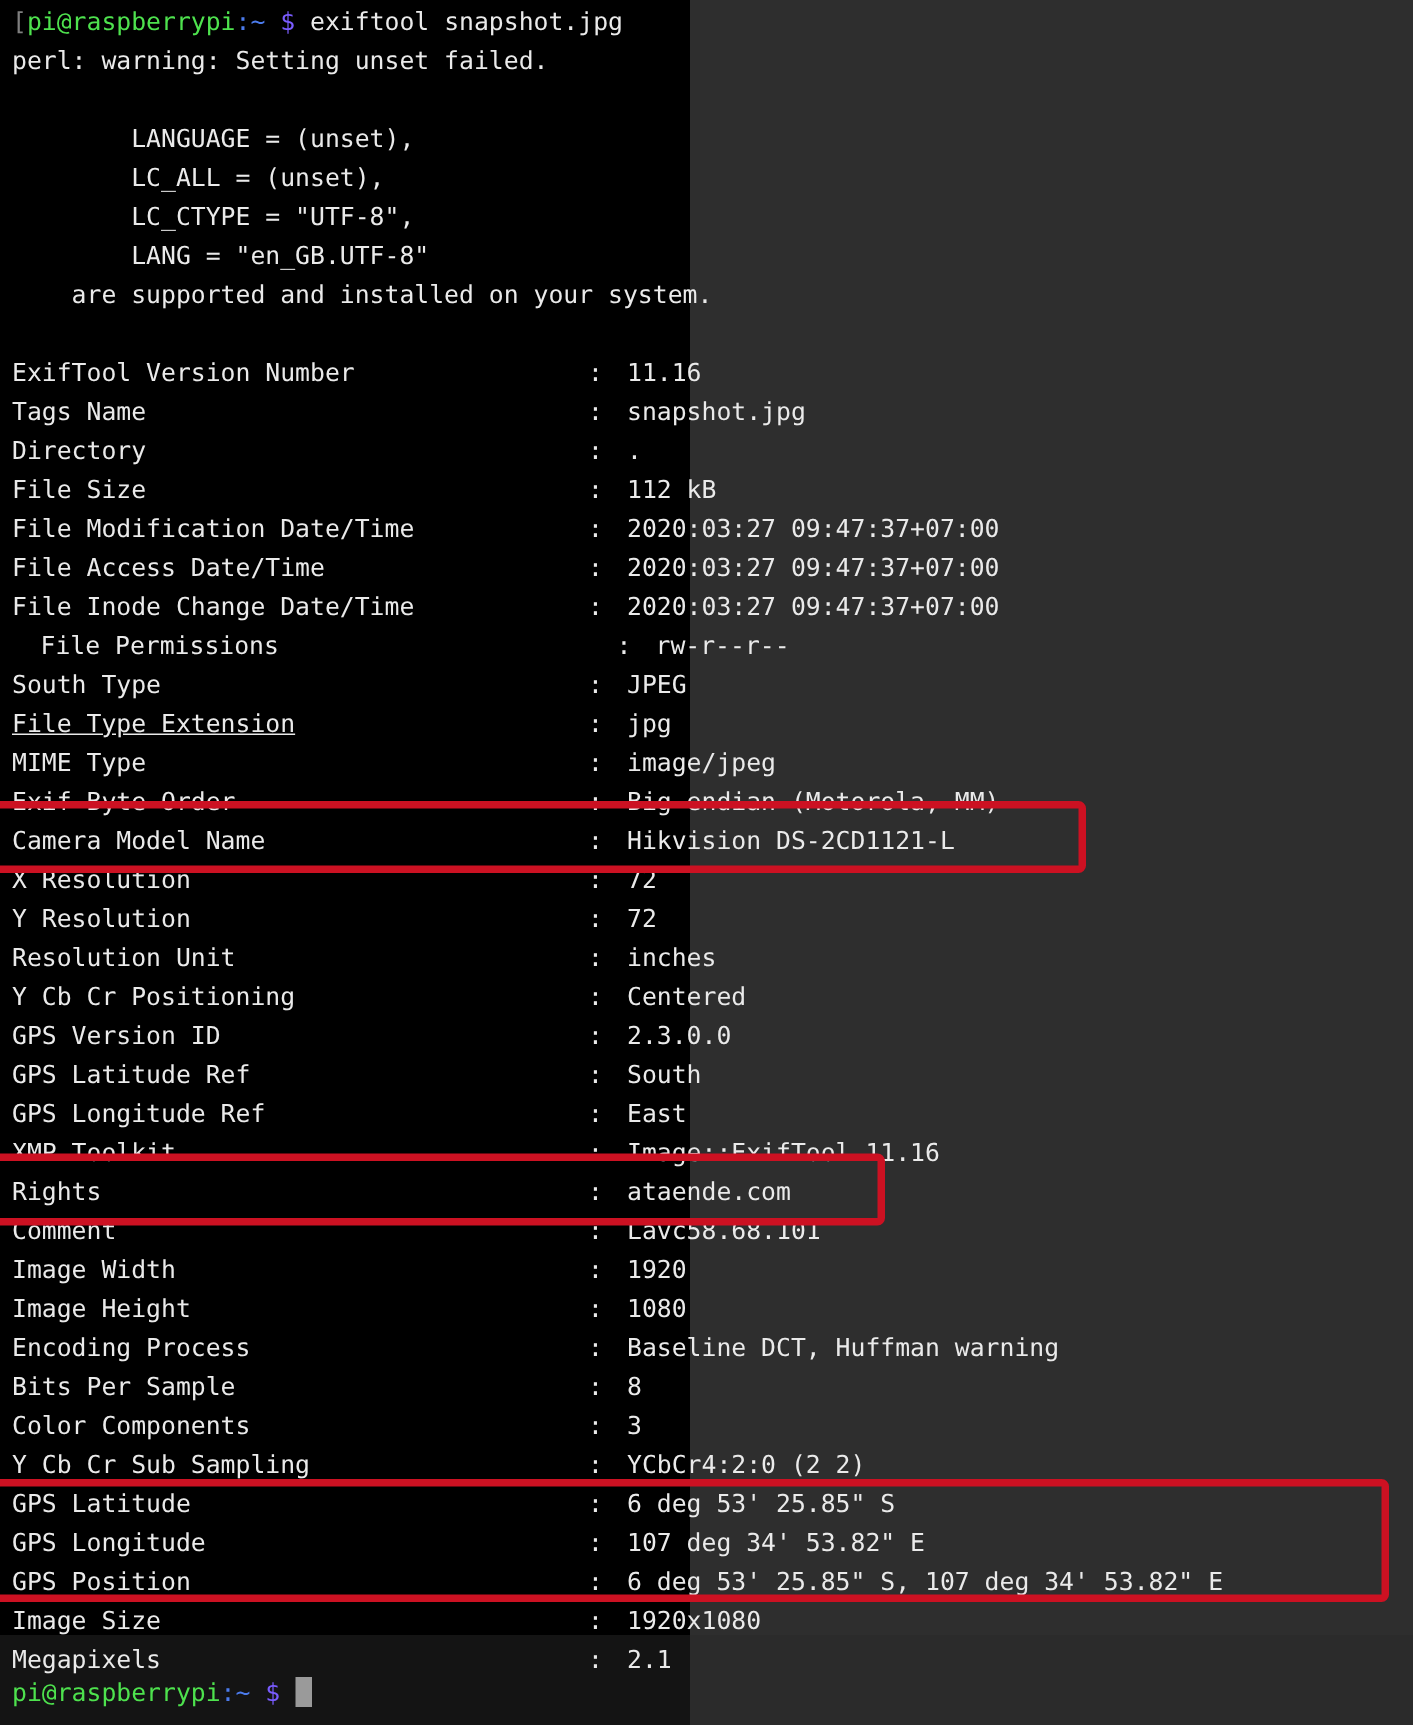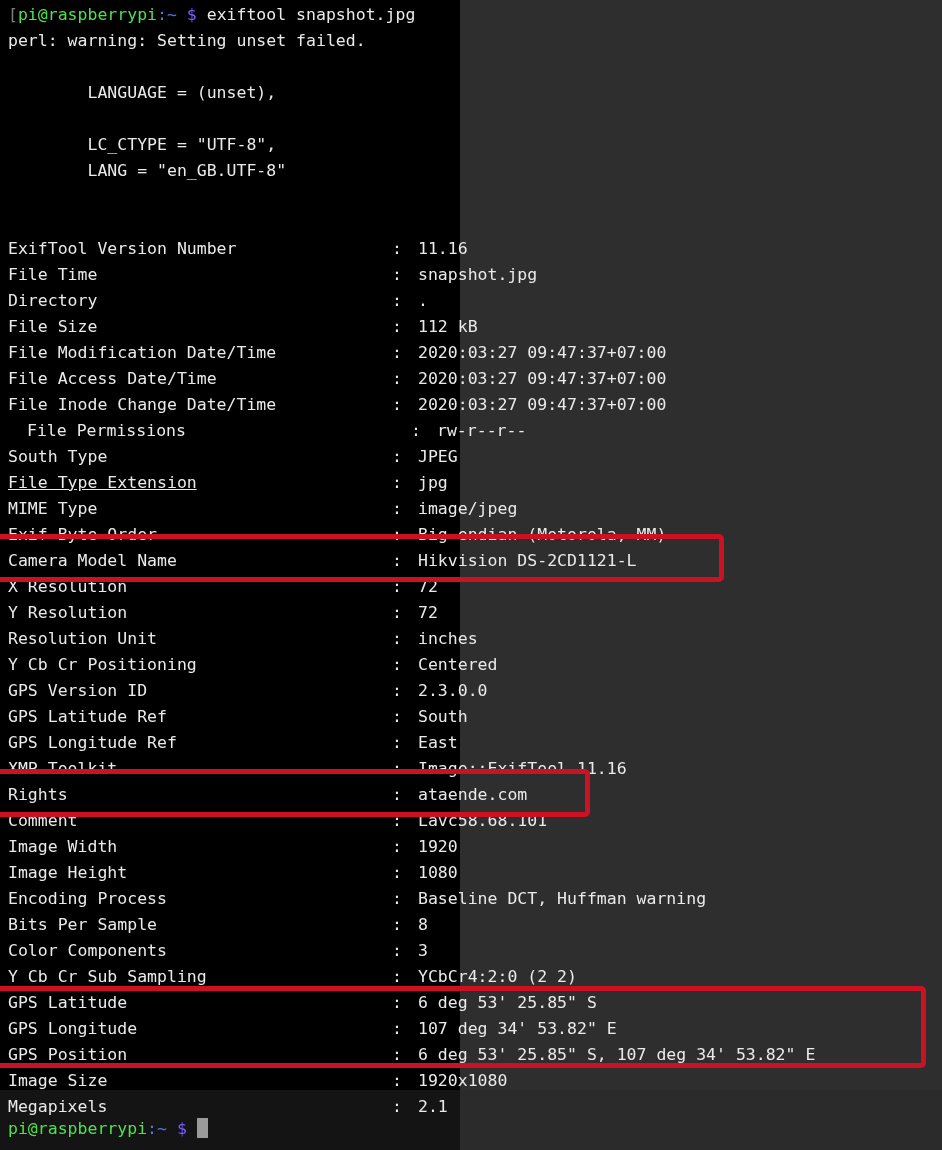"LC_ALL = (unset)," div.tline { html: none -> <div> LC_ALL = (unset),</div> }
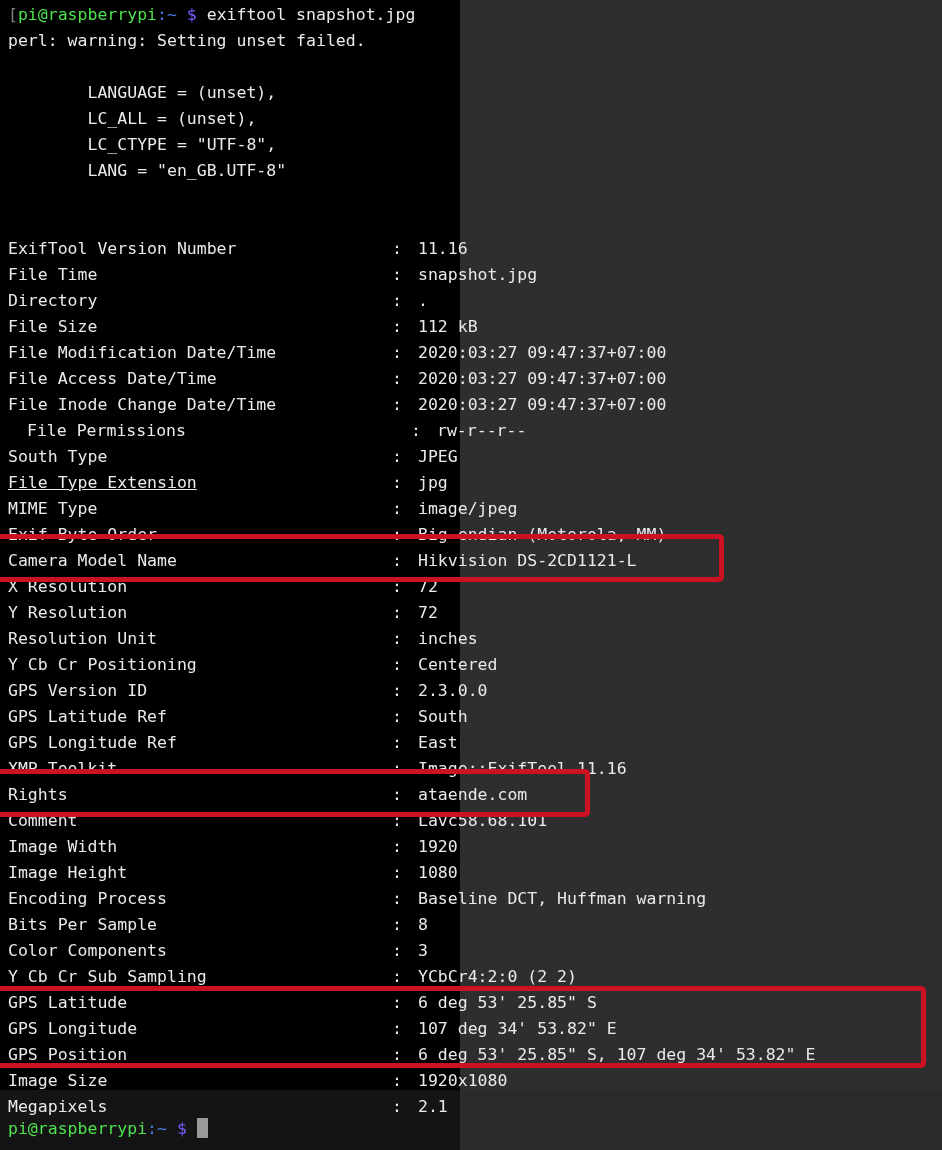"are supported and installed on" div.tline { html: none -> <div> are supported and installed on your system.</div> }
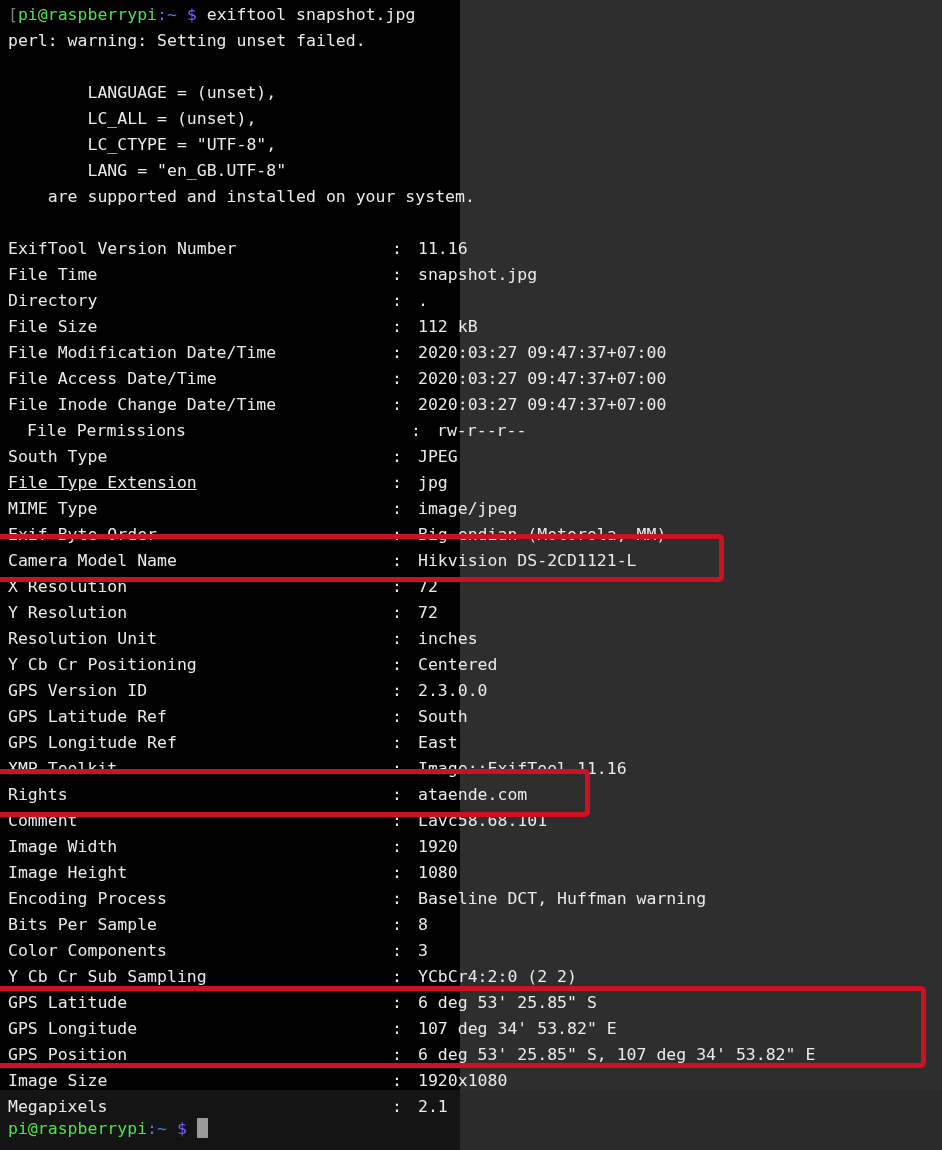"File Time" span { text: File Time -> Tags Name }
